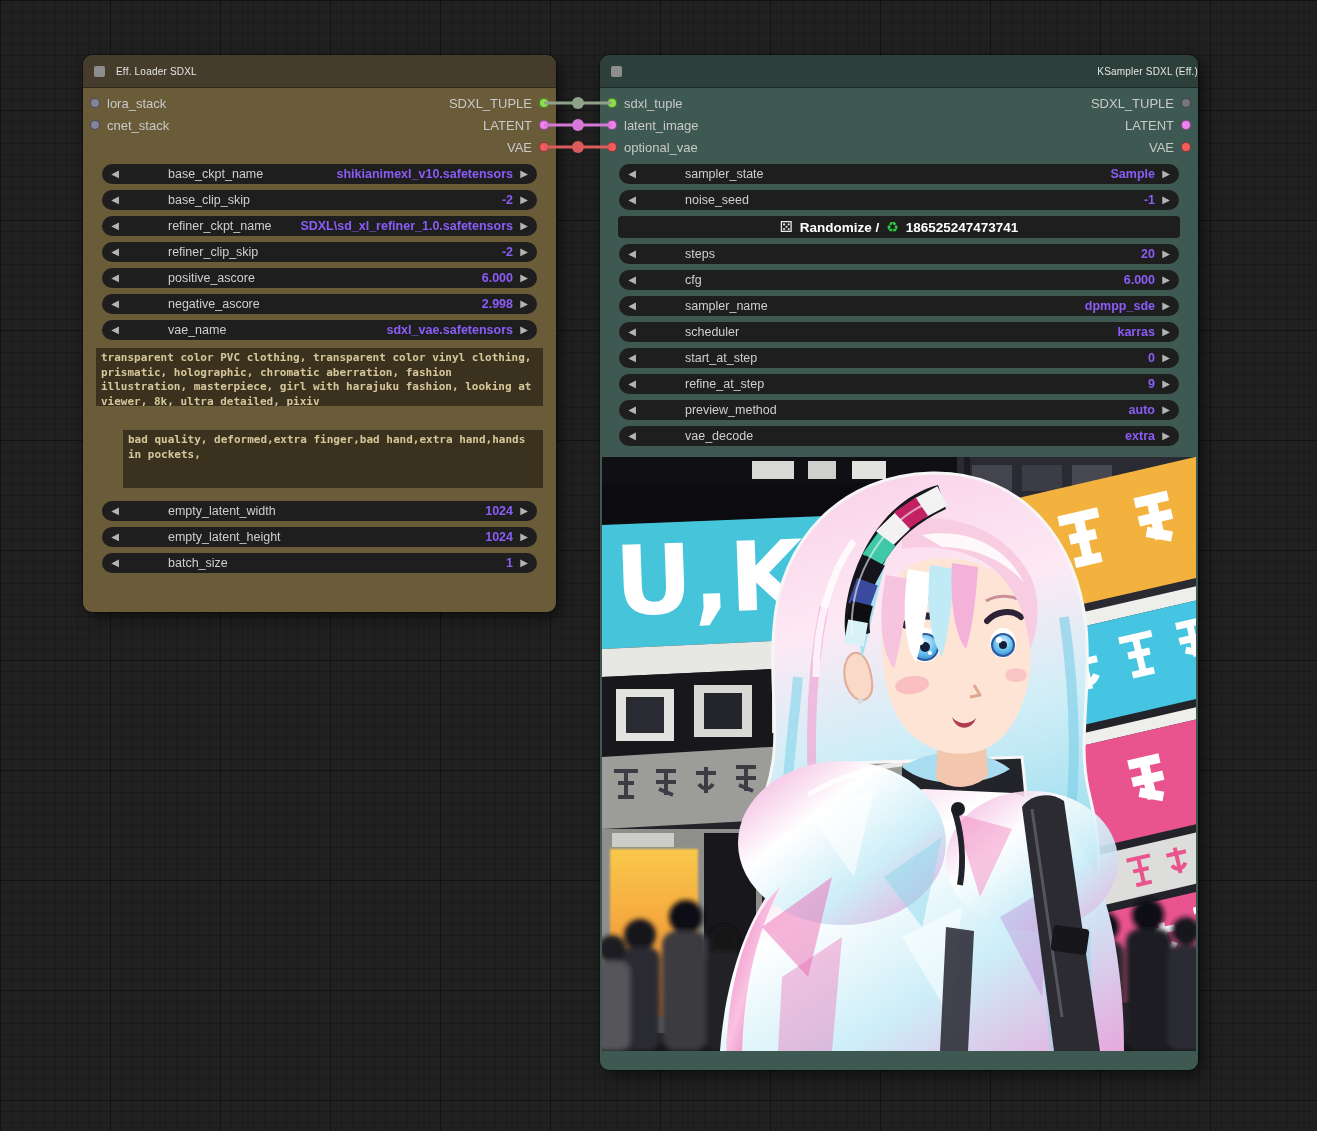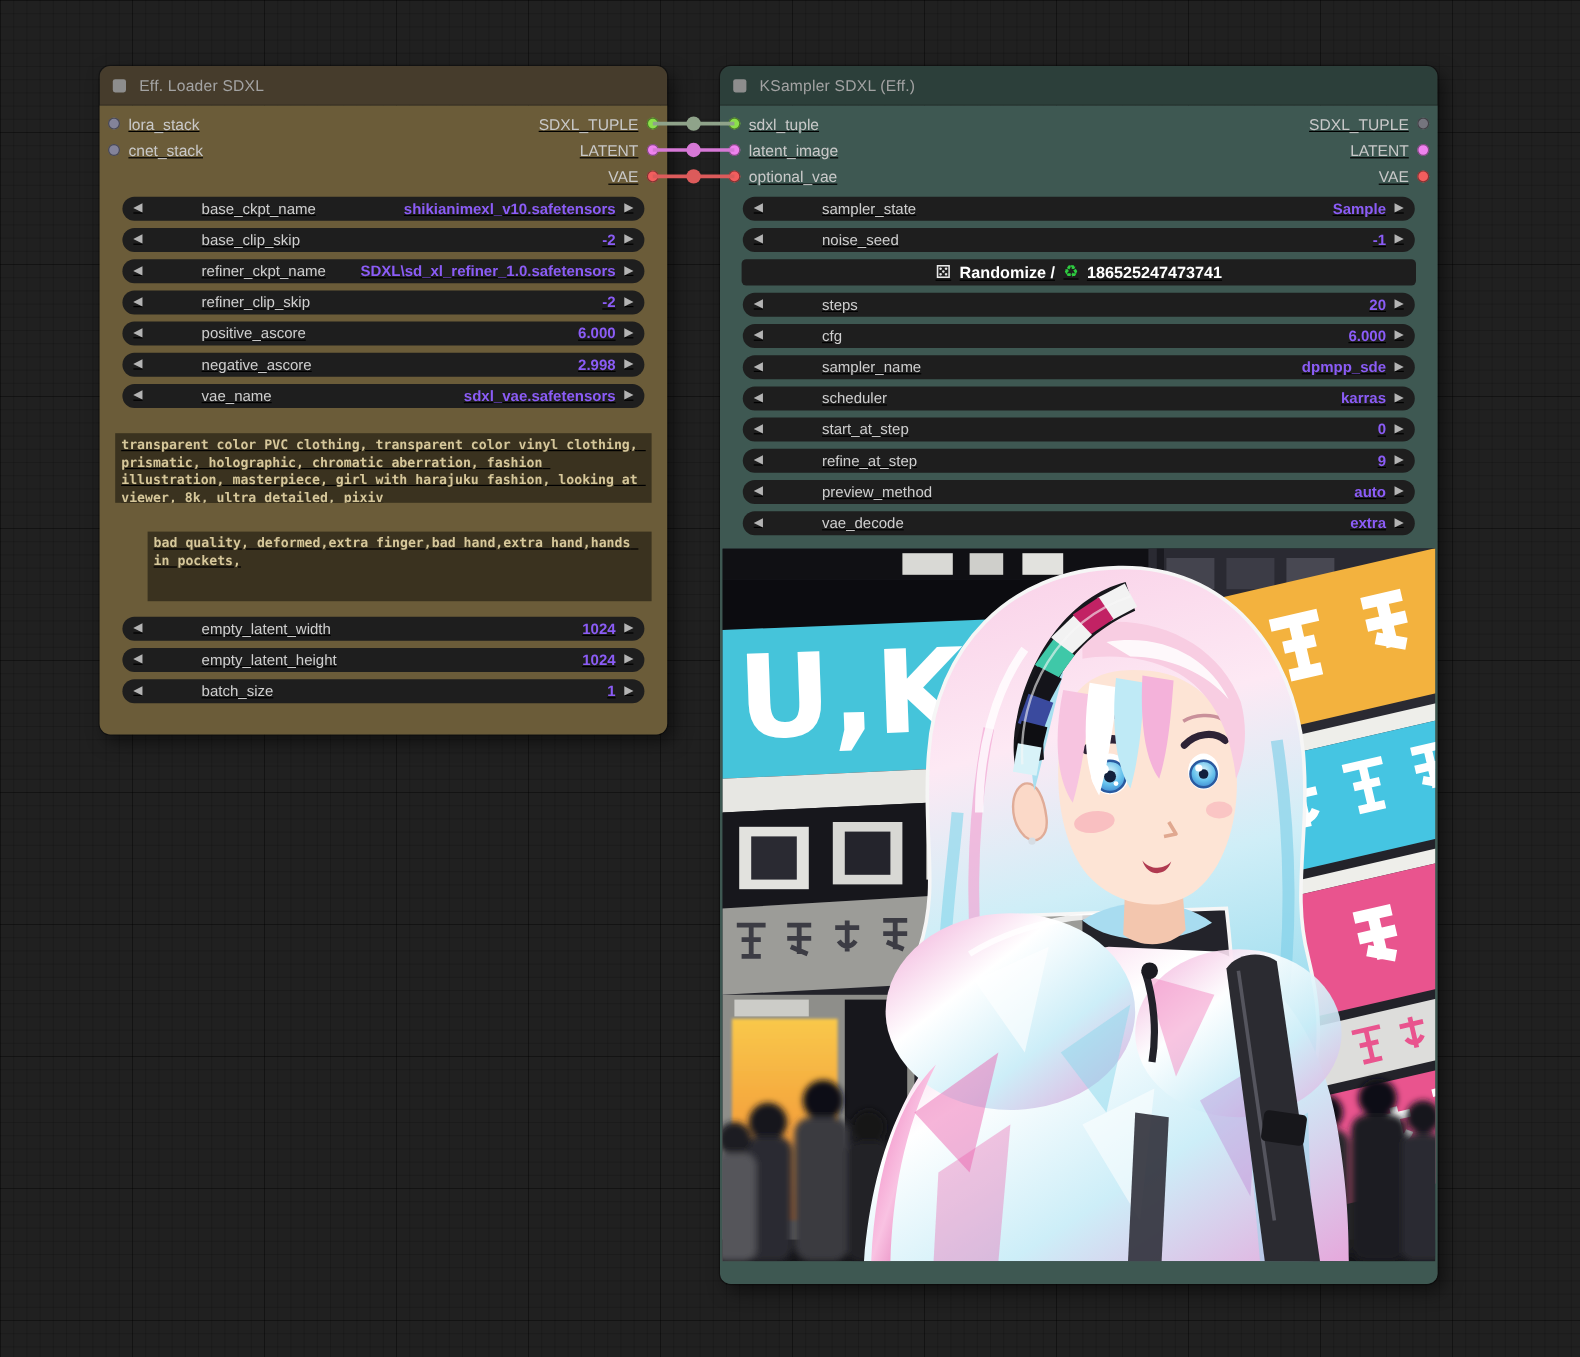"Eff. Loader SDXL" .nh h1 { color: #a3a3a3 -> #e5e5e5; font-size: 13px -> 10px }
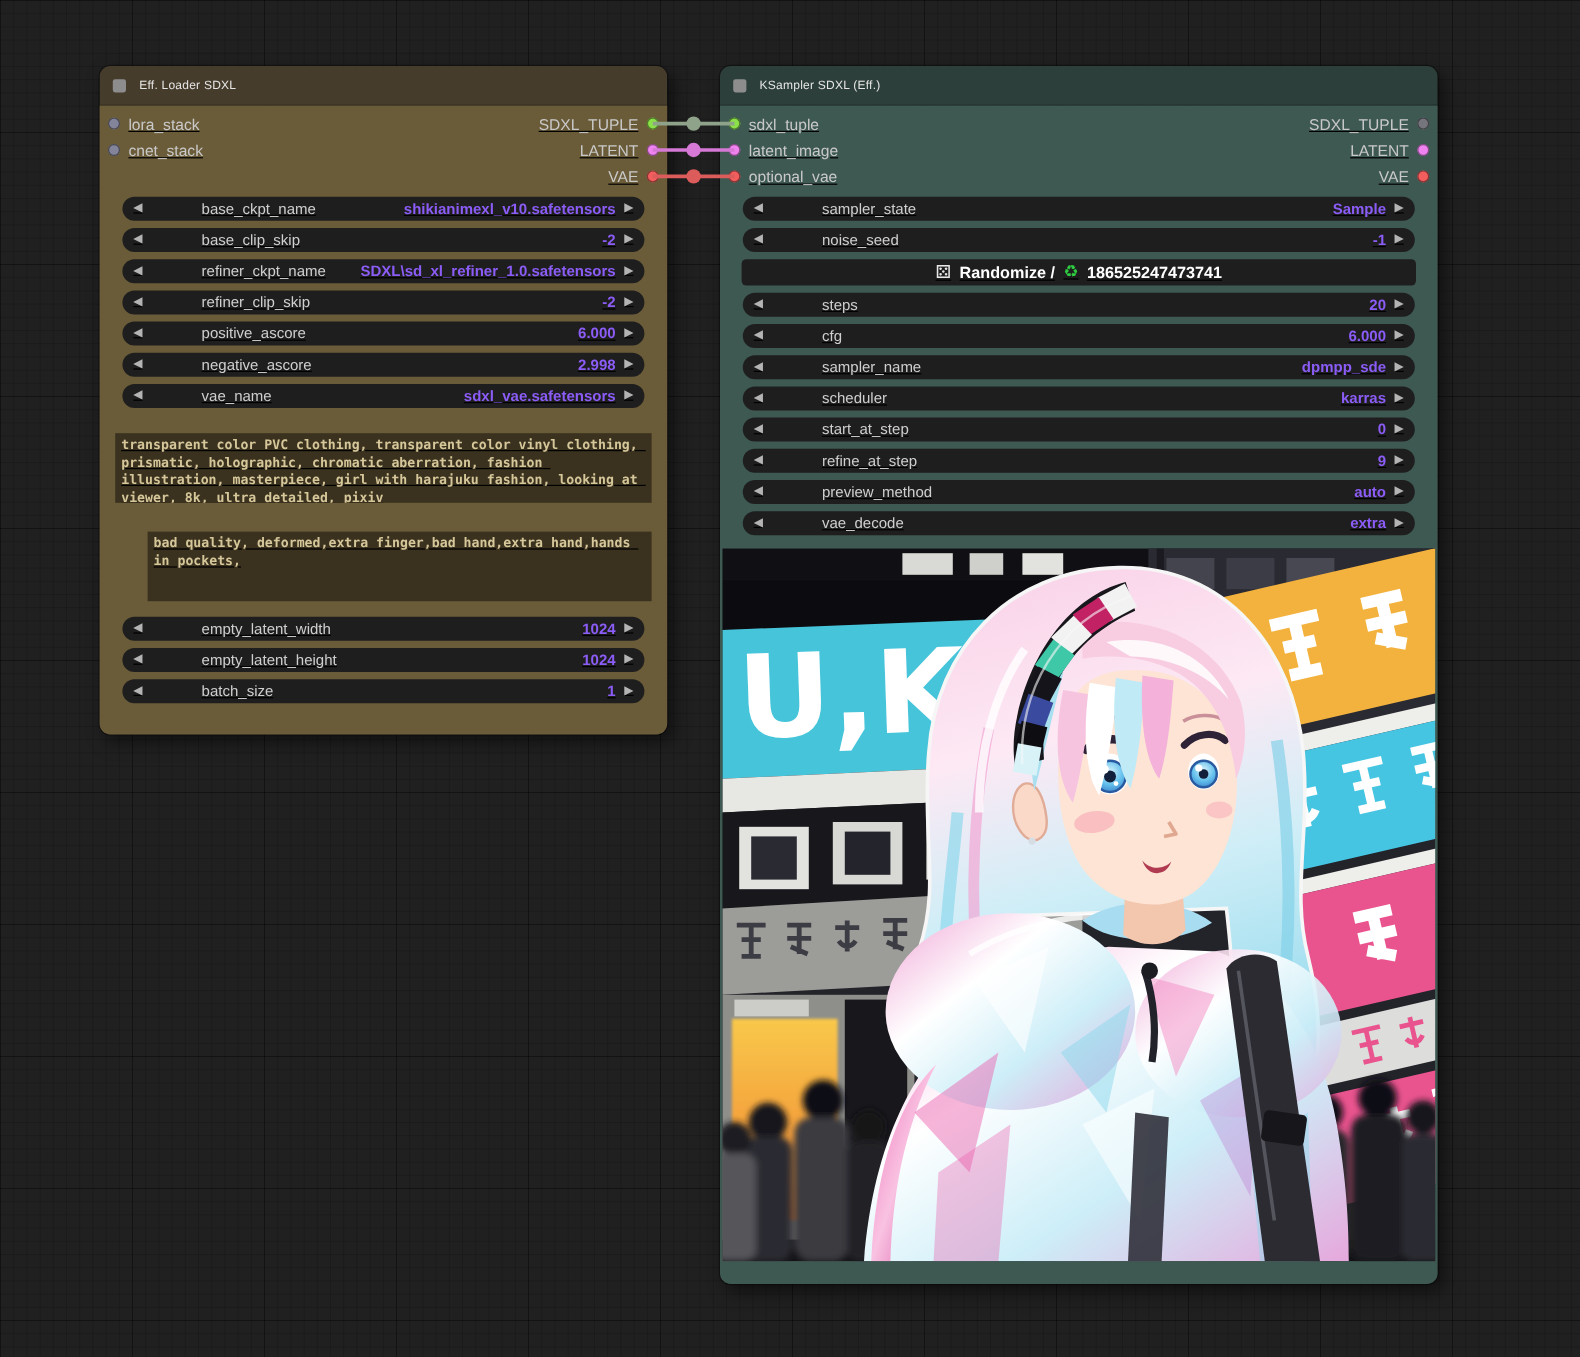"KSampler SDXL (Eff.)" header.nh { justify-content: none -> space-between }
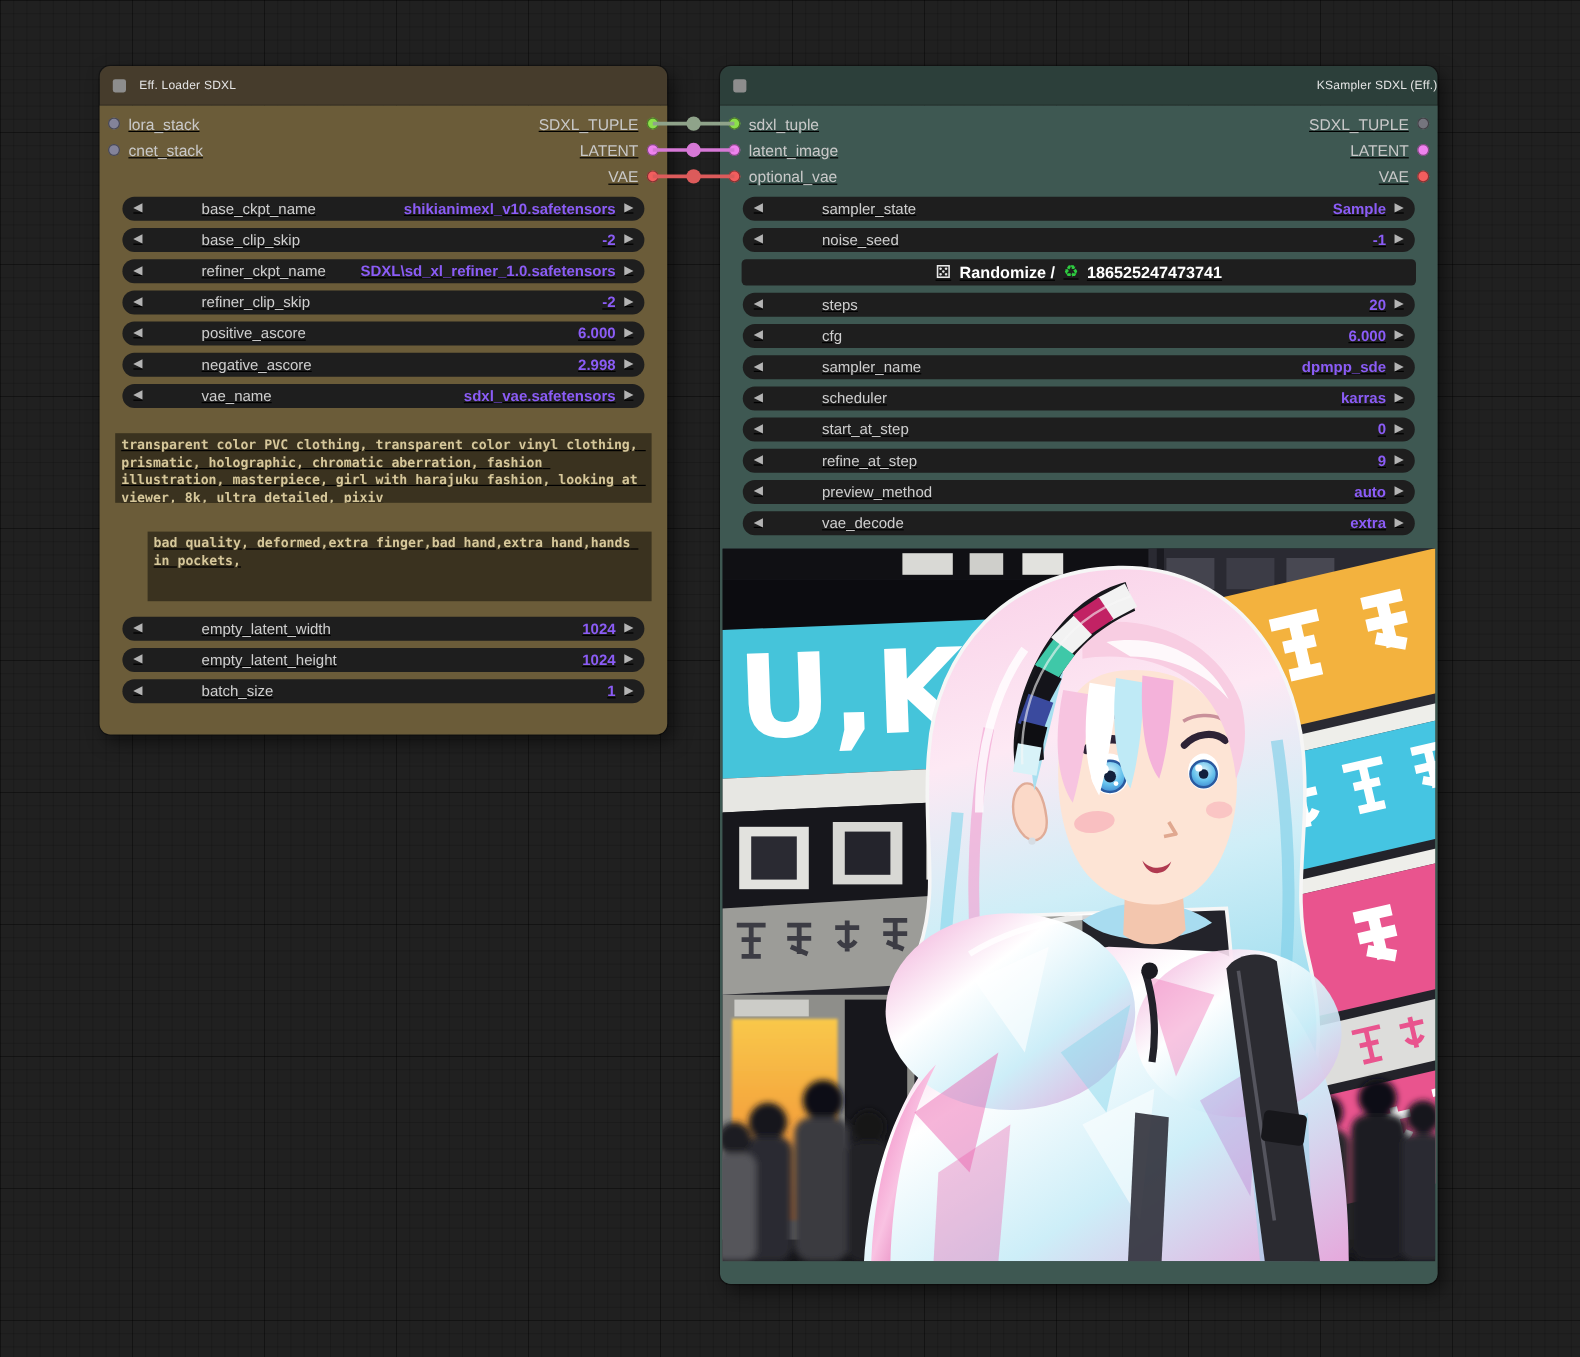"lora_stack" .nb { text-decoration: underline -> none }
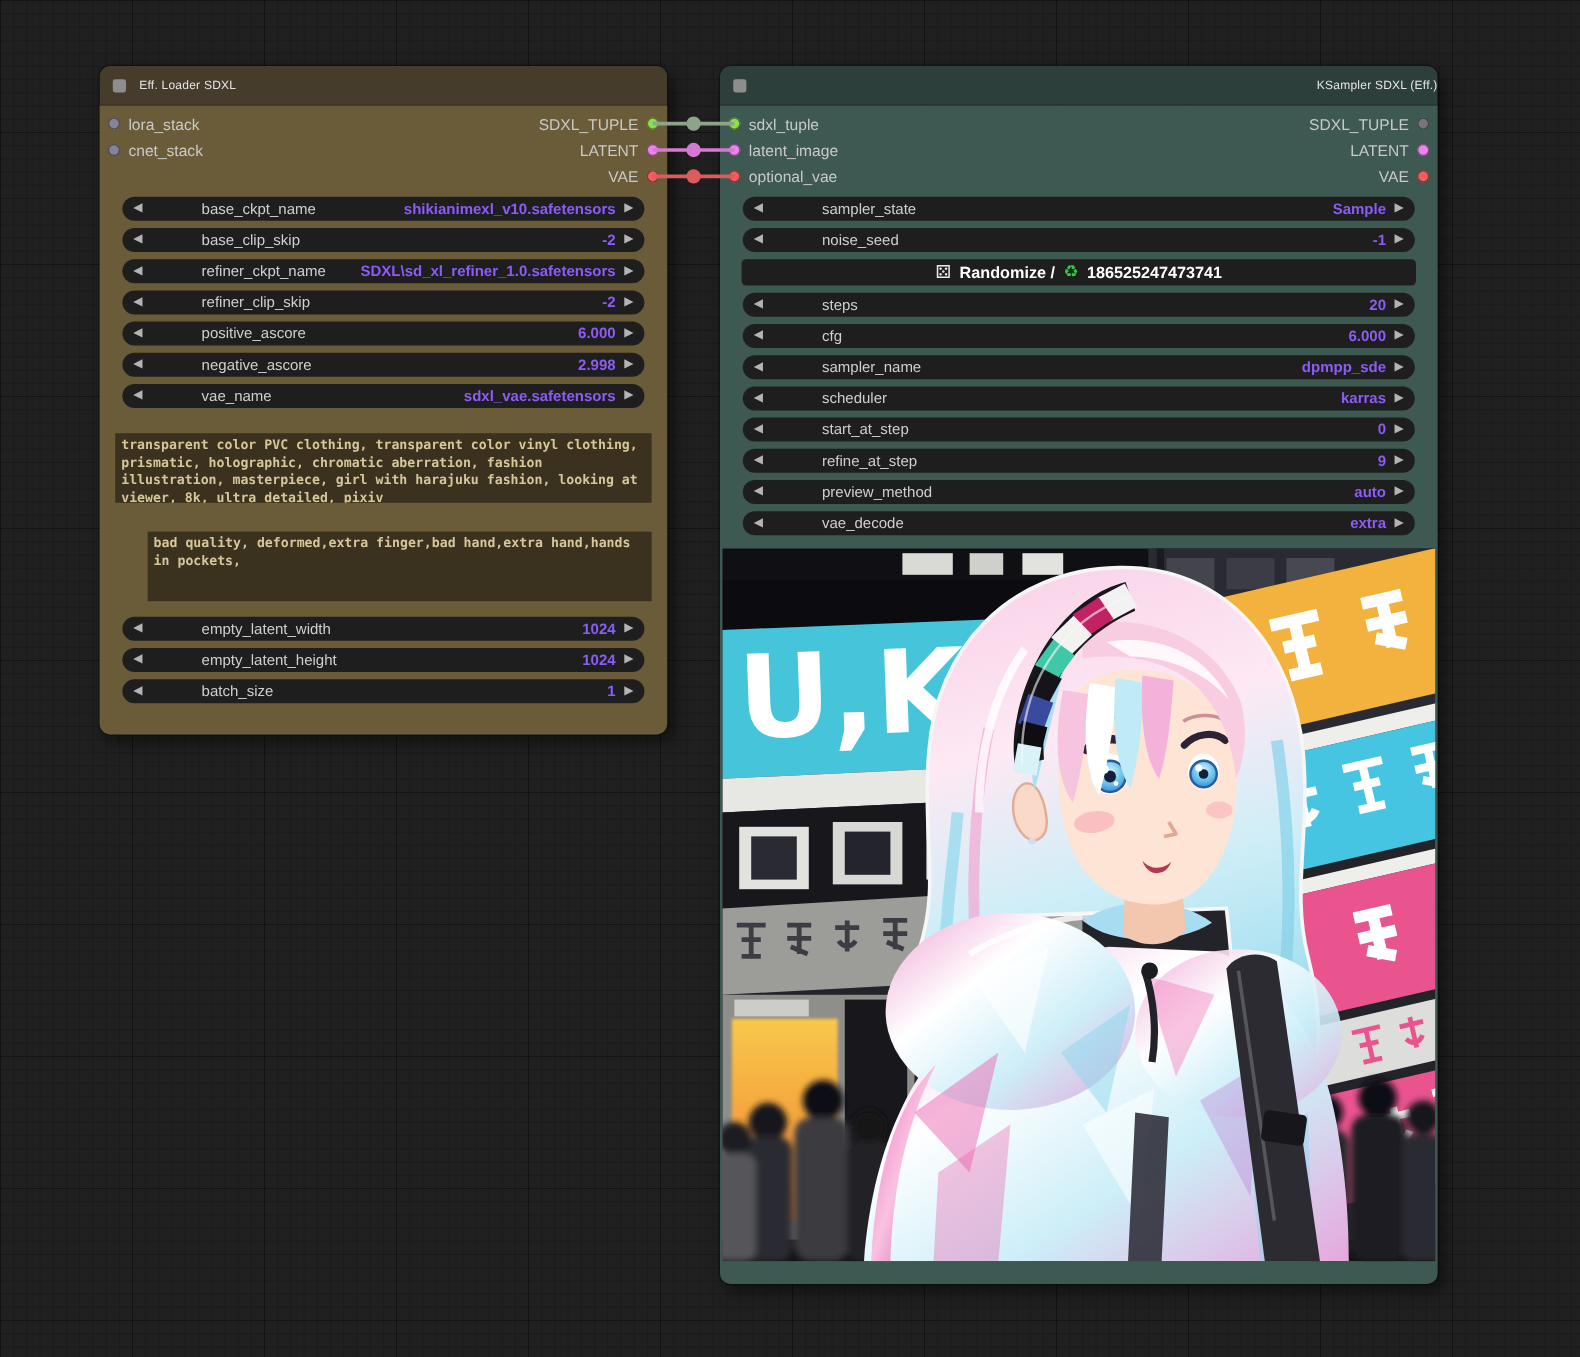"transparent color PVC clothing," .prompt.pos { margin-top: 21px -> 8px }
